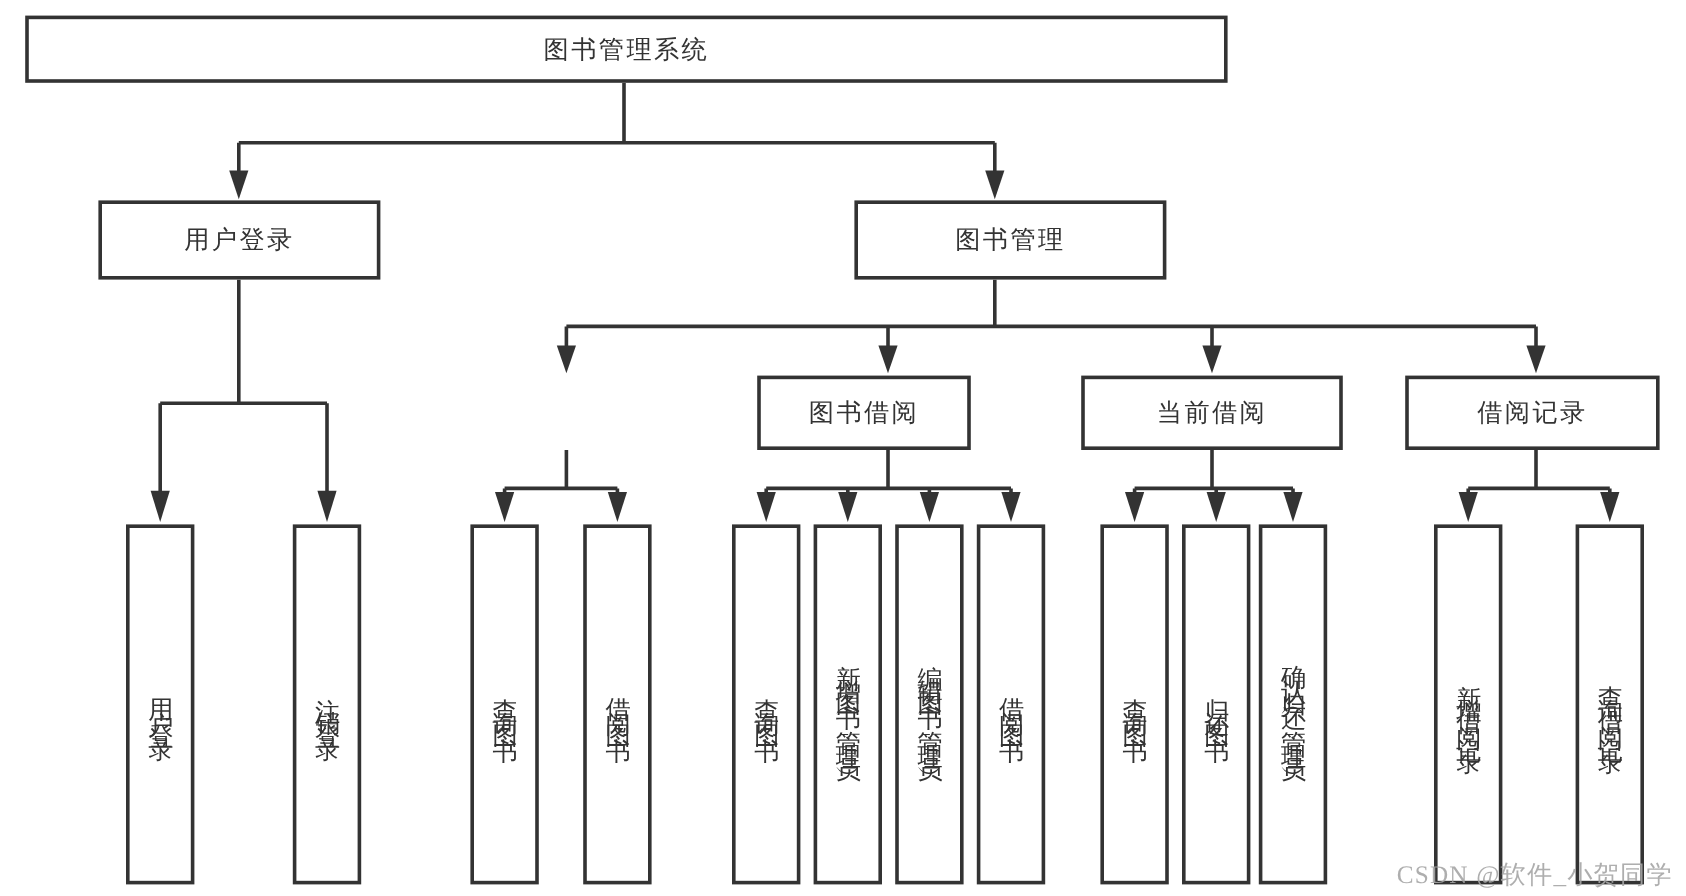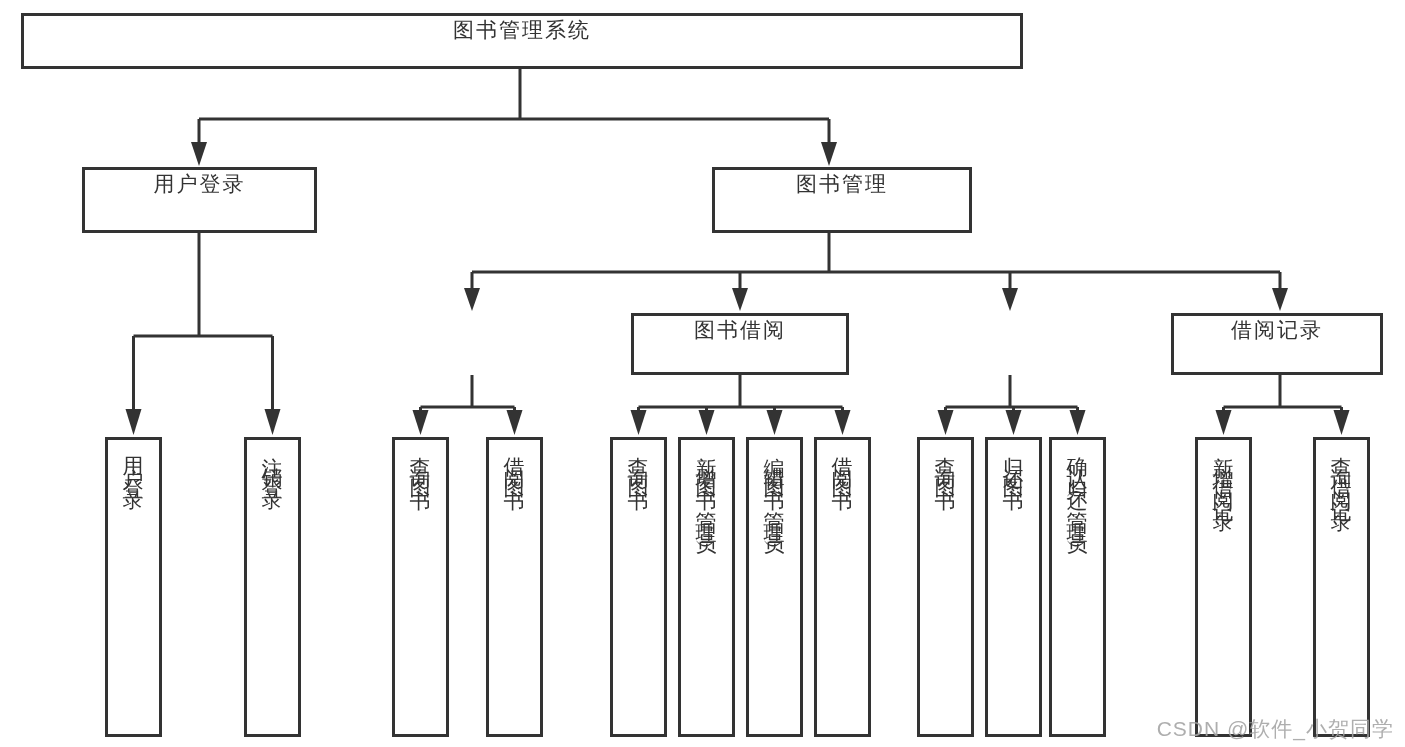"图书管理系统" .node { align-items: flex-start -> center }
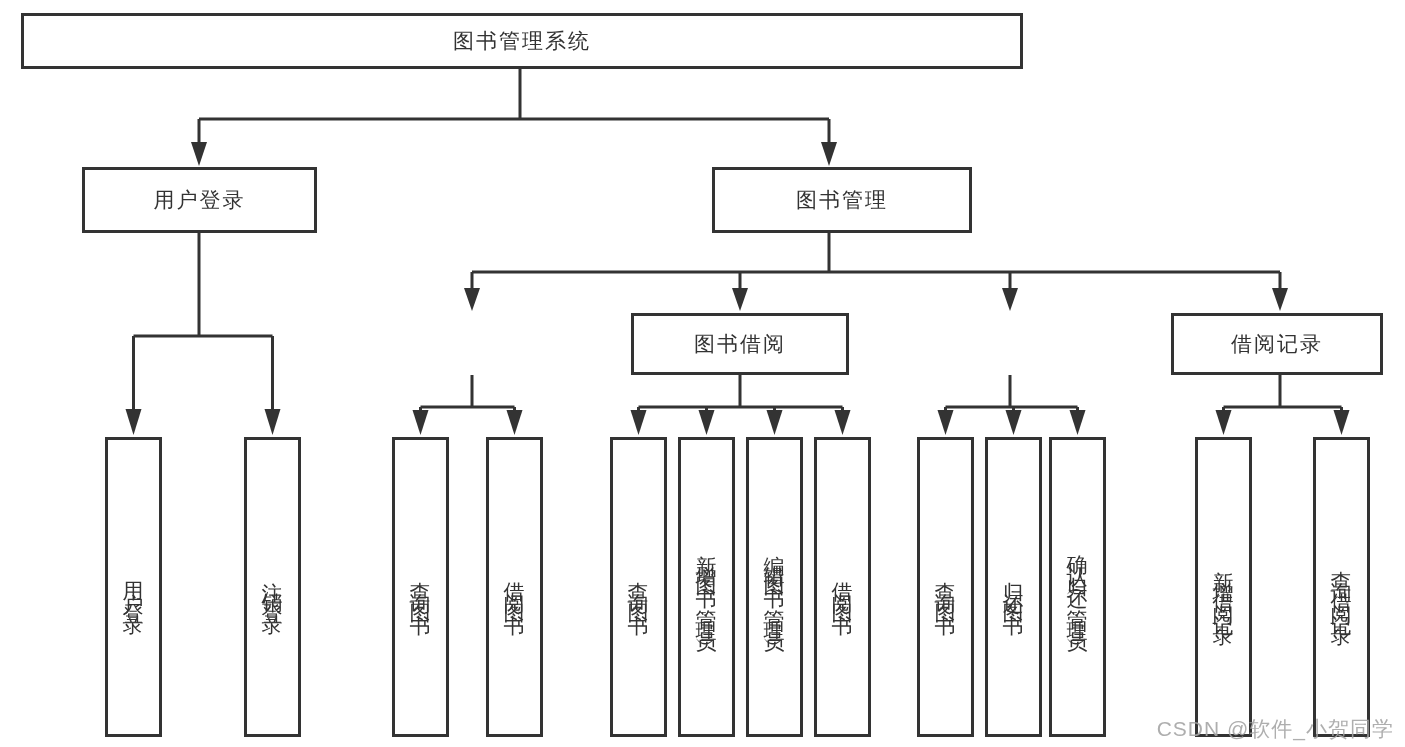"图书借阅" #n-book-borrow { width: 218px -> 178px }
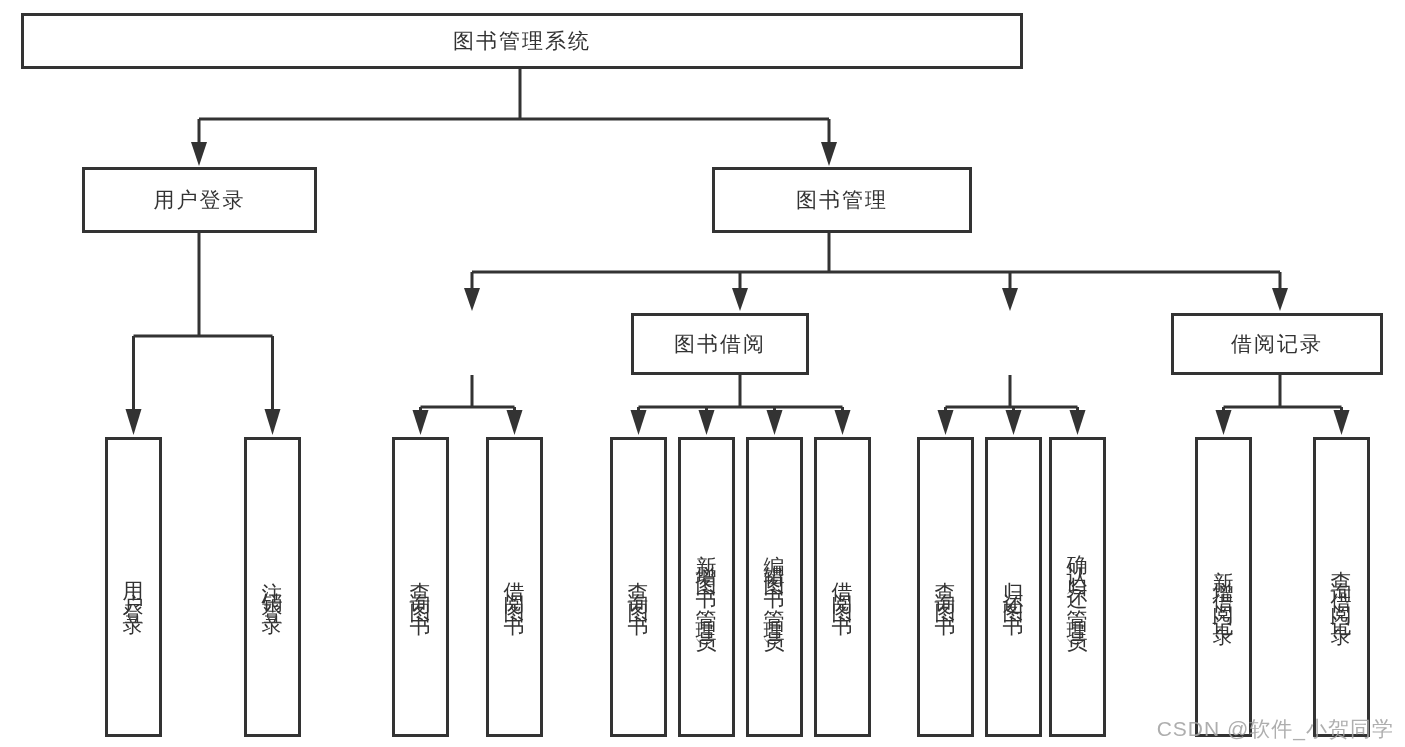"当前借阅" div.node { html: none -> <div> <span>当前借阅</span> </div> }
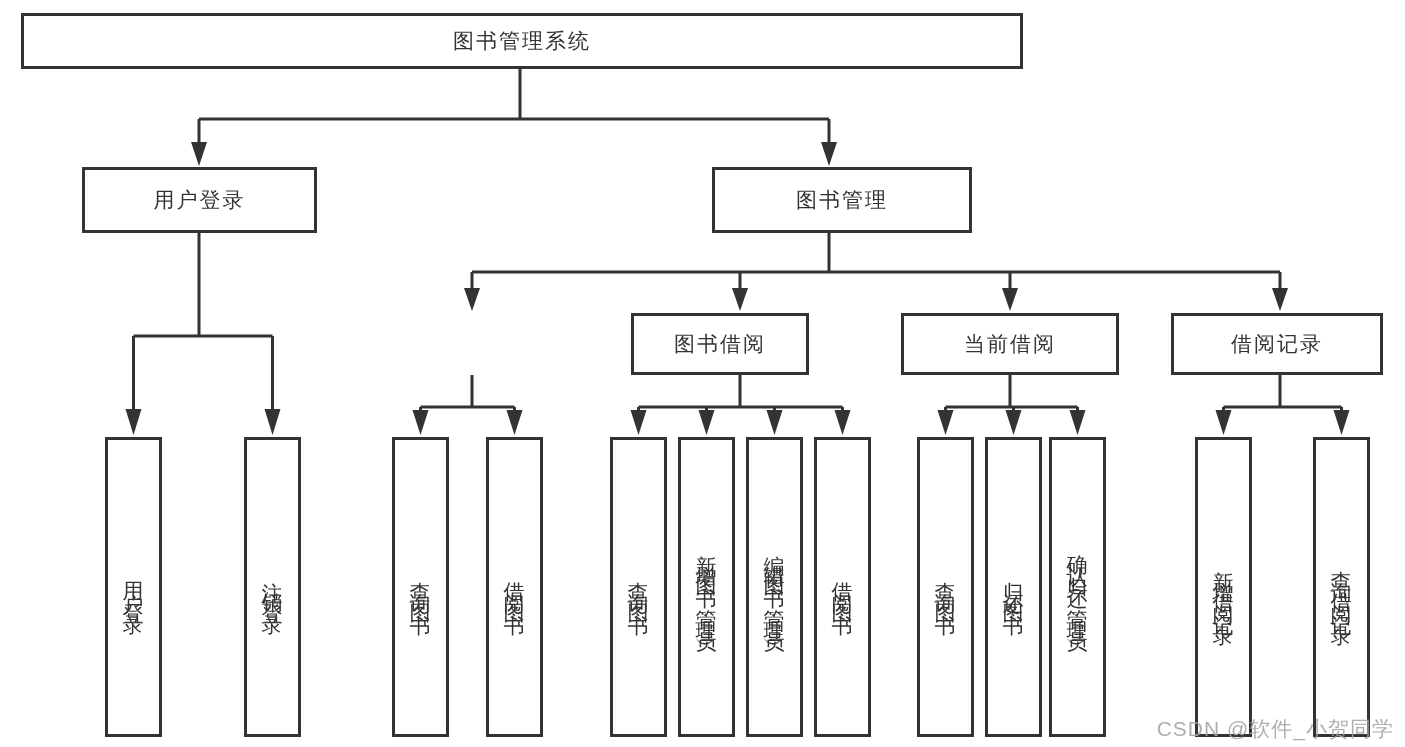"CSDN @软件_小贺同学" .watermark { font-family: none -> Liberation Serif, serif }
